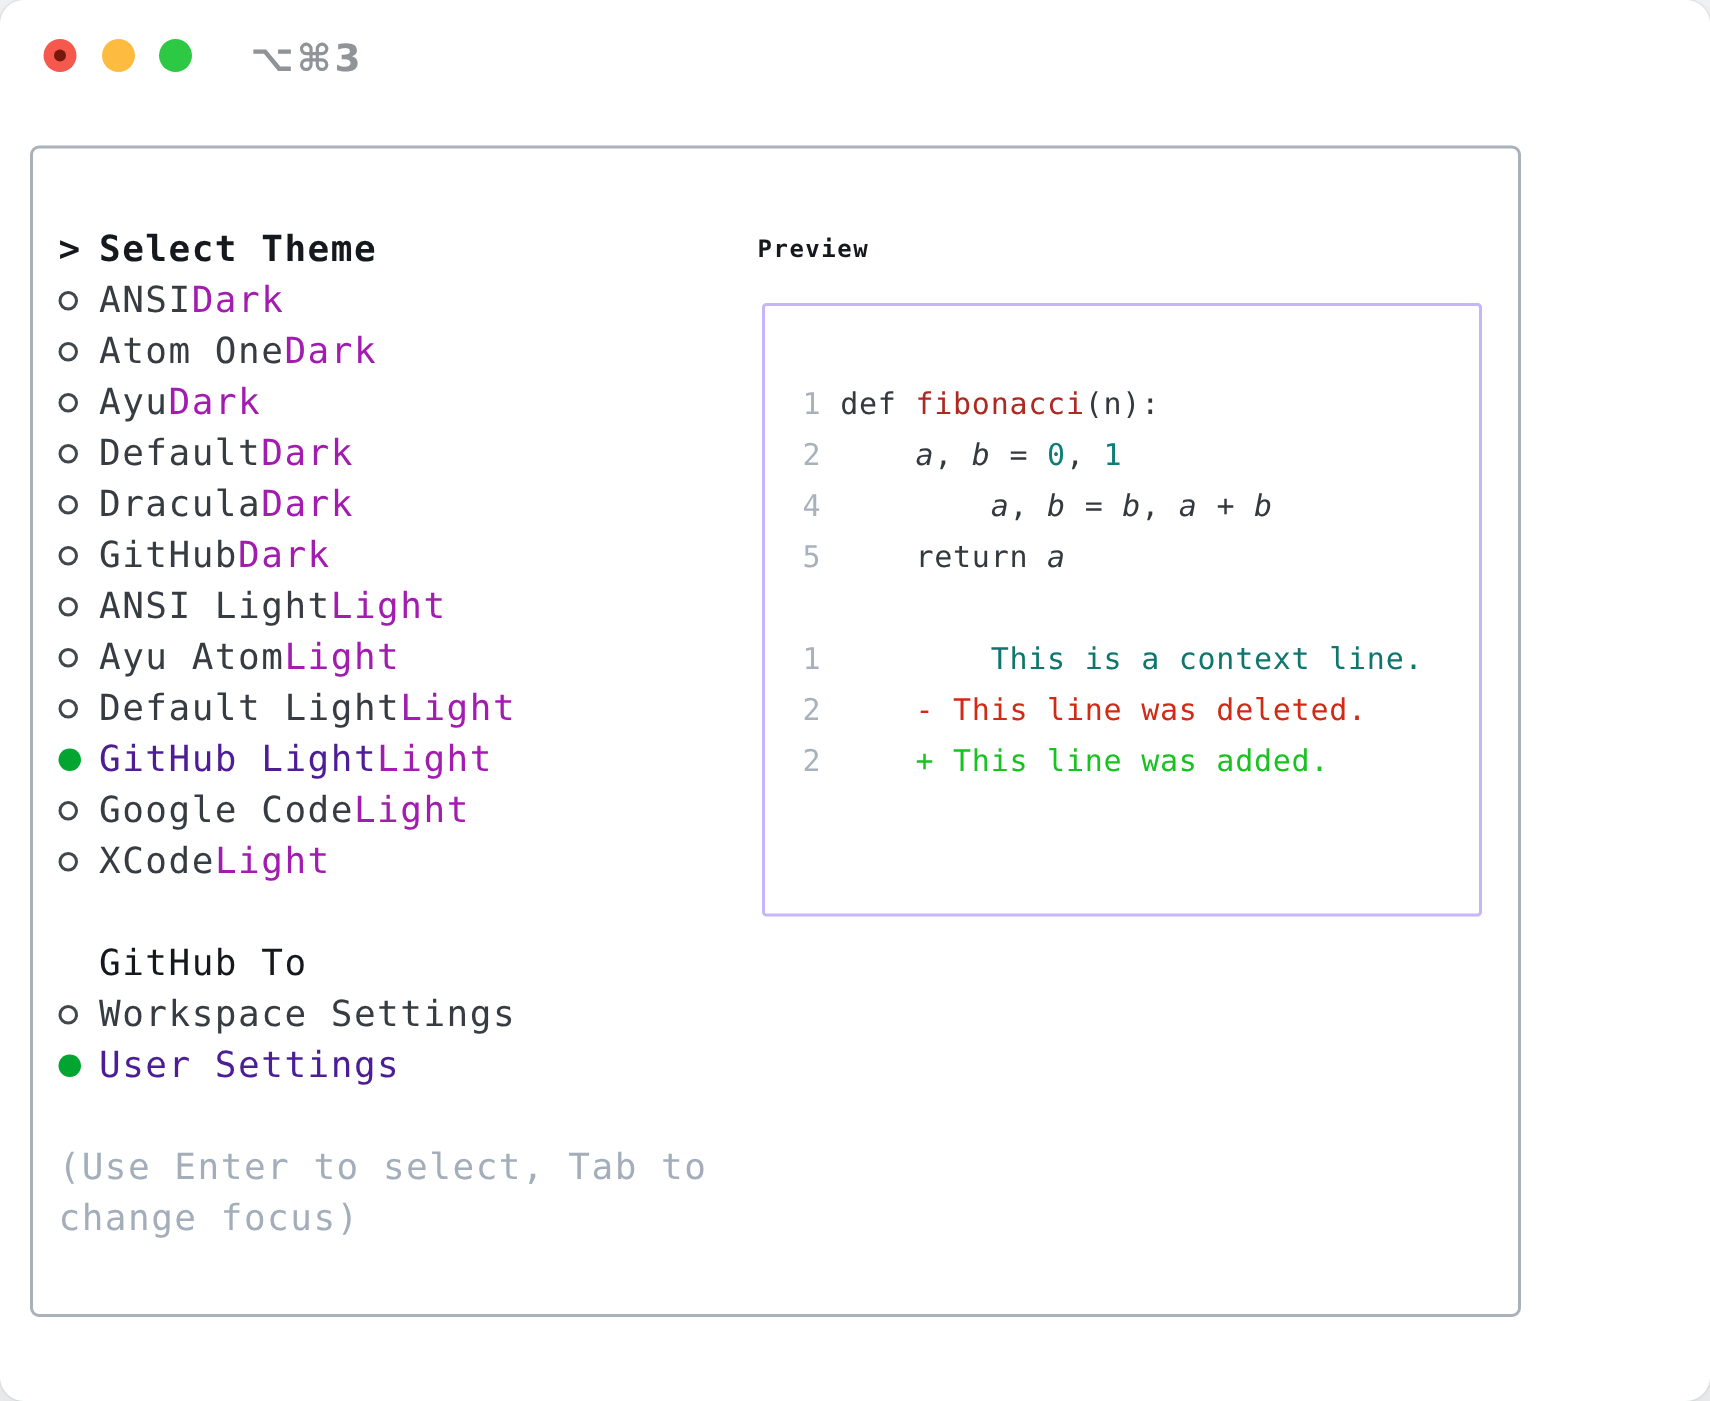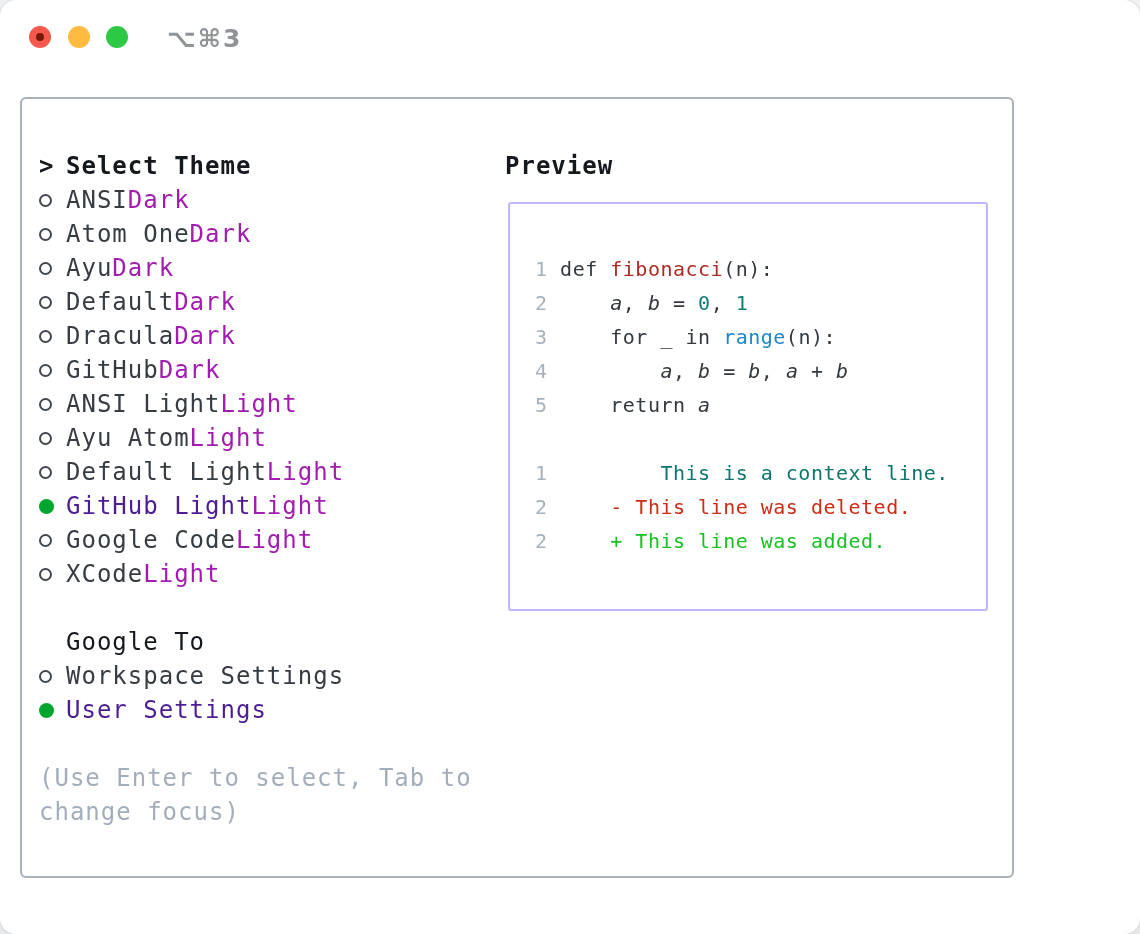"Preview" .preview-title { font-size: 24px -> 16px }
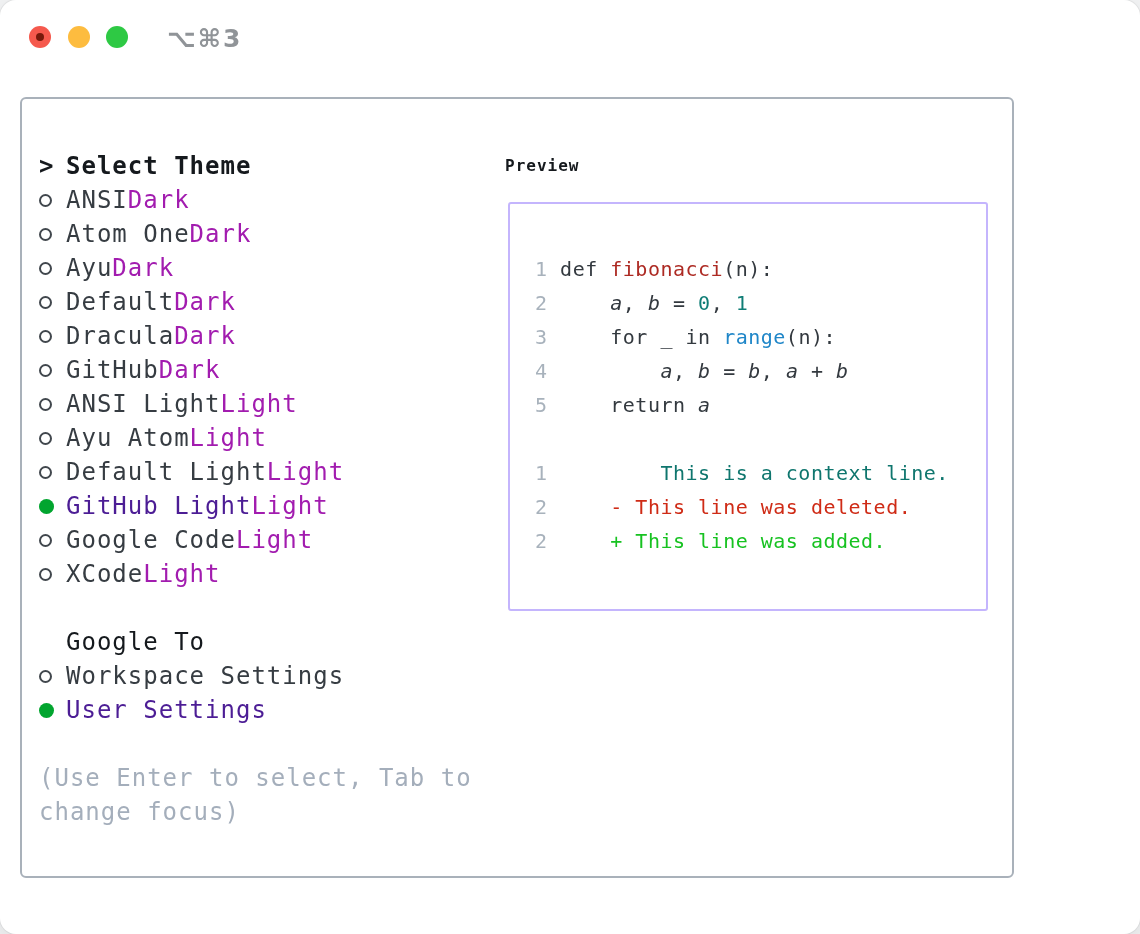"3 for _ in range(n):" div.pline { html: <div><span>3 </span><span> for _ in </span><span>range</span><span>(n):</span></div> -> none }
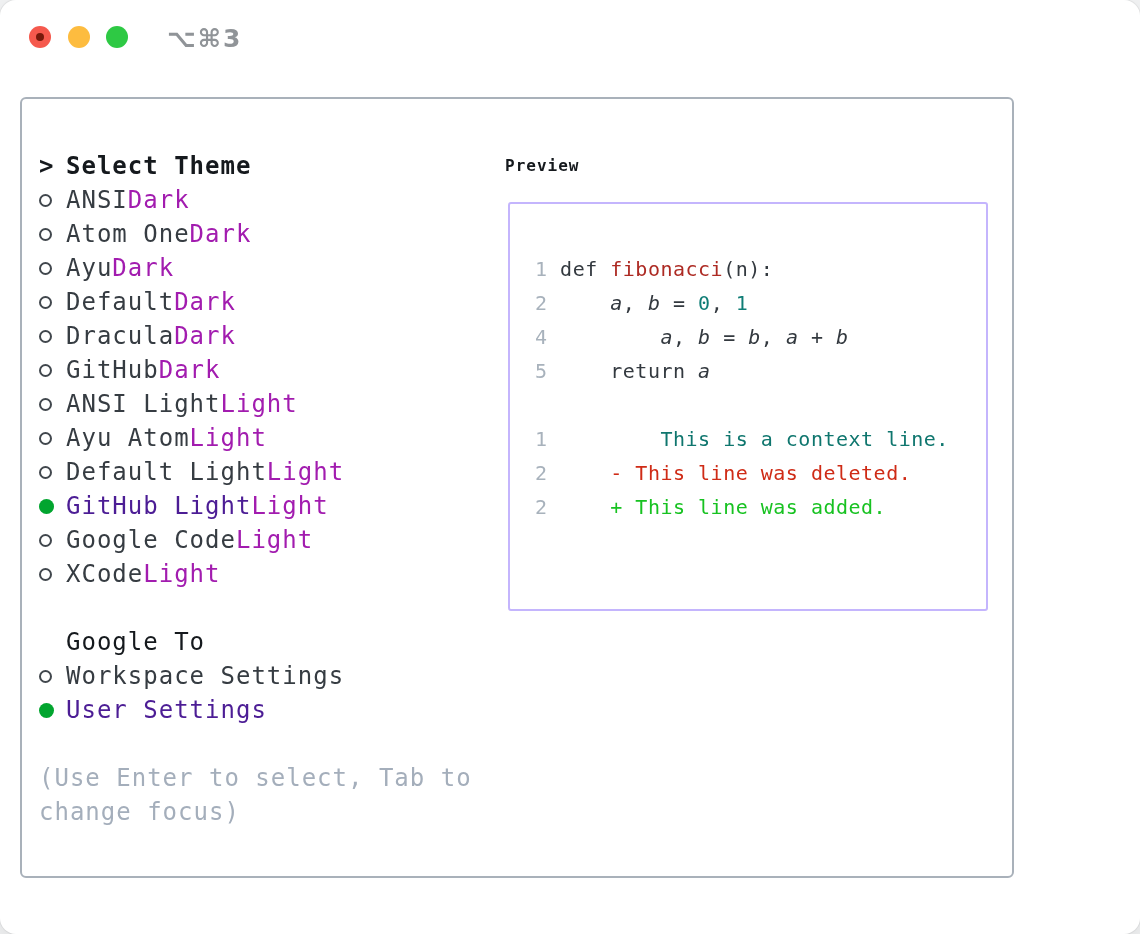"Google To" span { text: Google -> GitHub }
